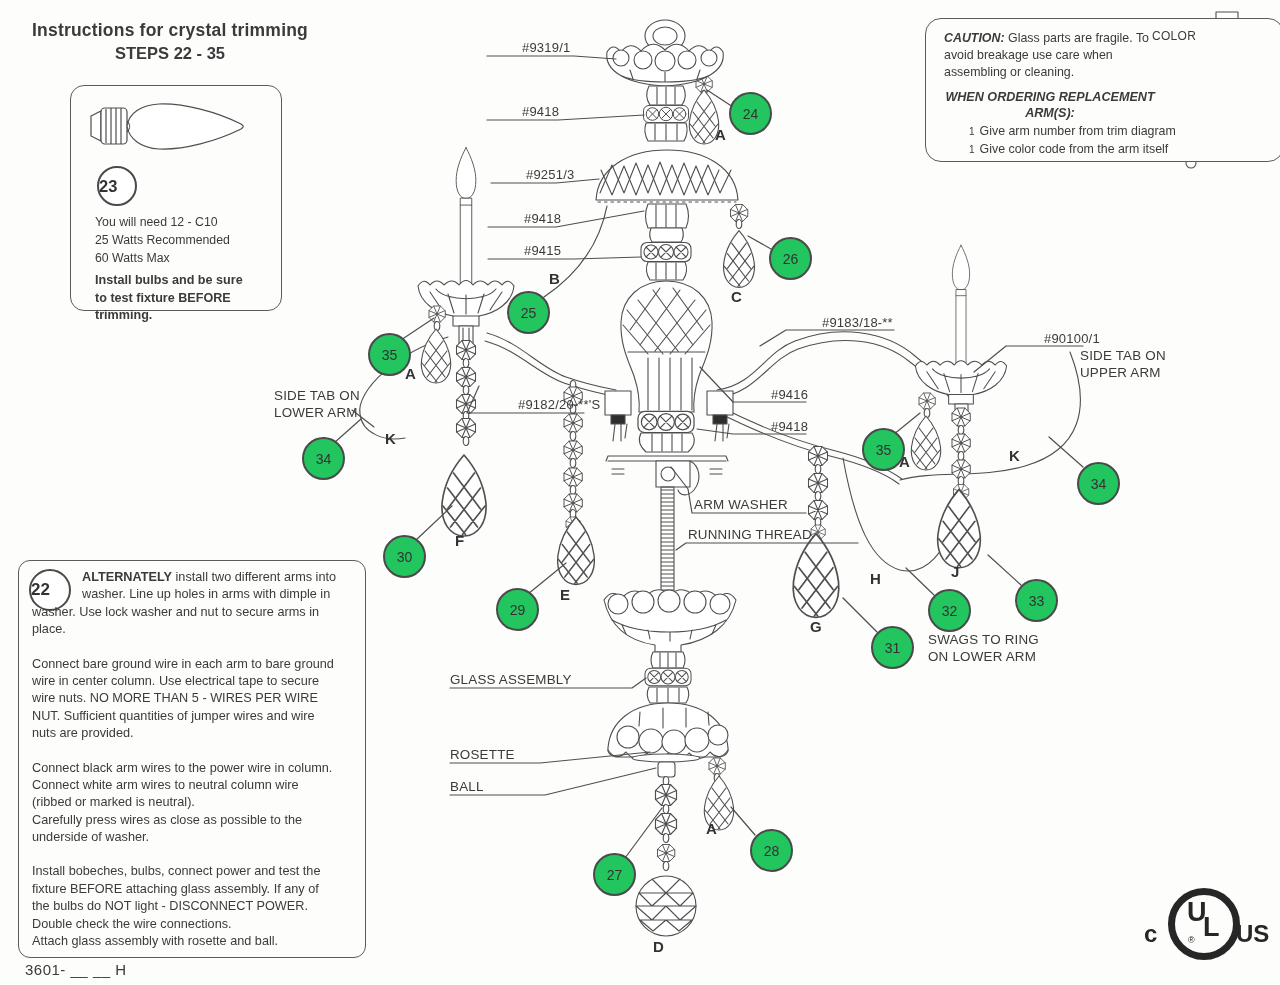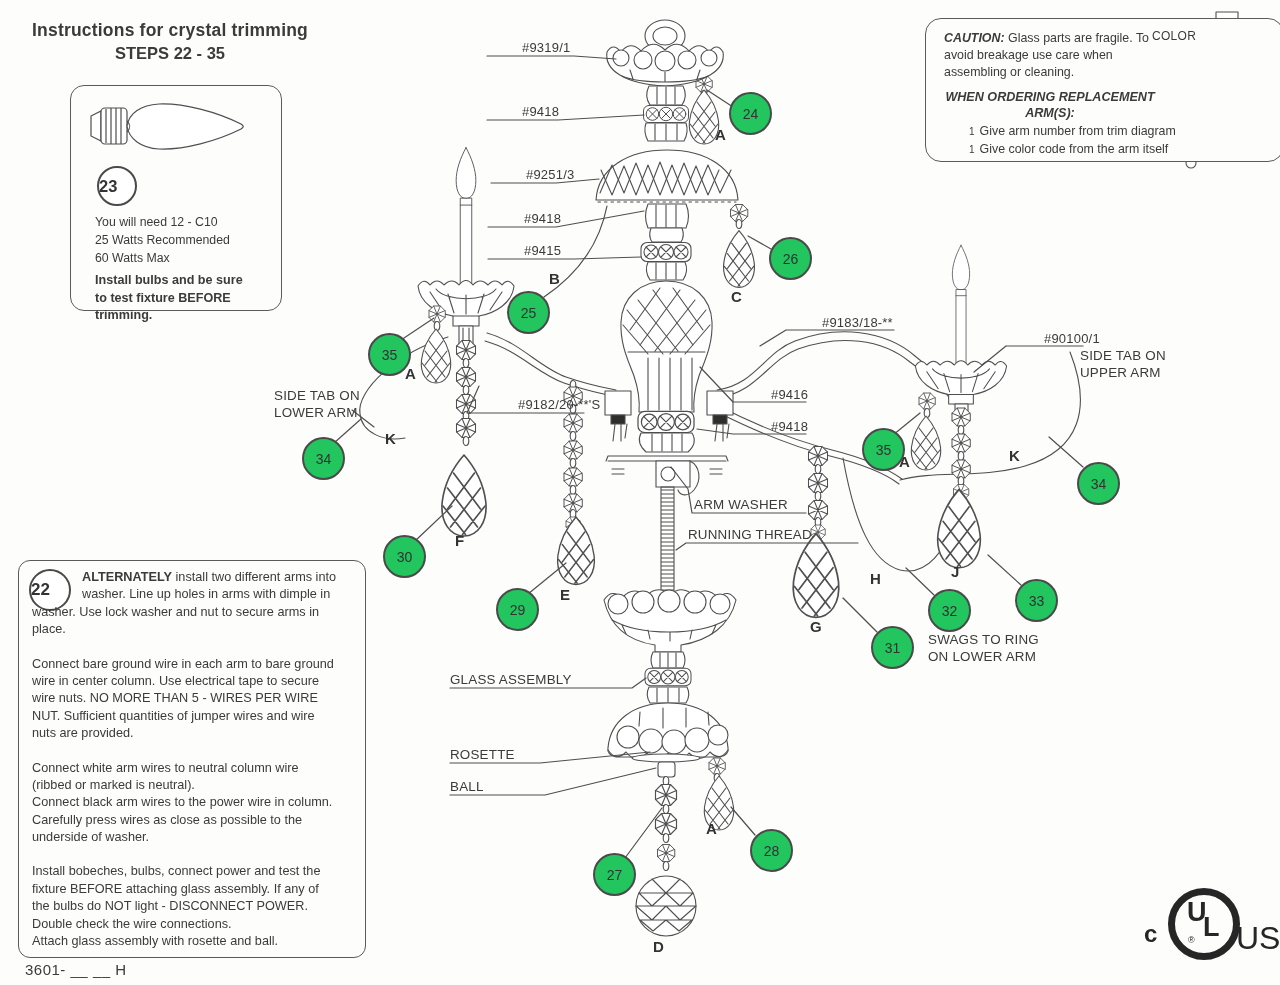"Connect white arm wires to" p { order: before "Connect black arm wires to" -> after "Connect black arm wires to" }
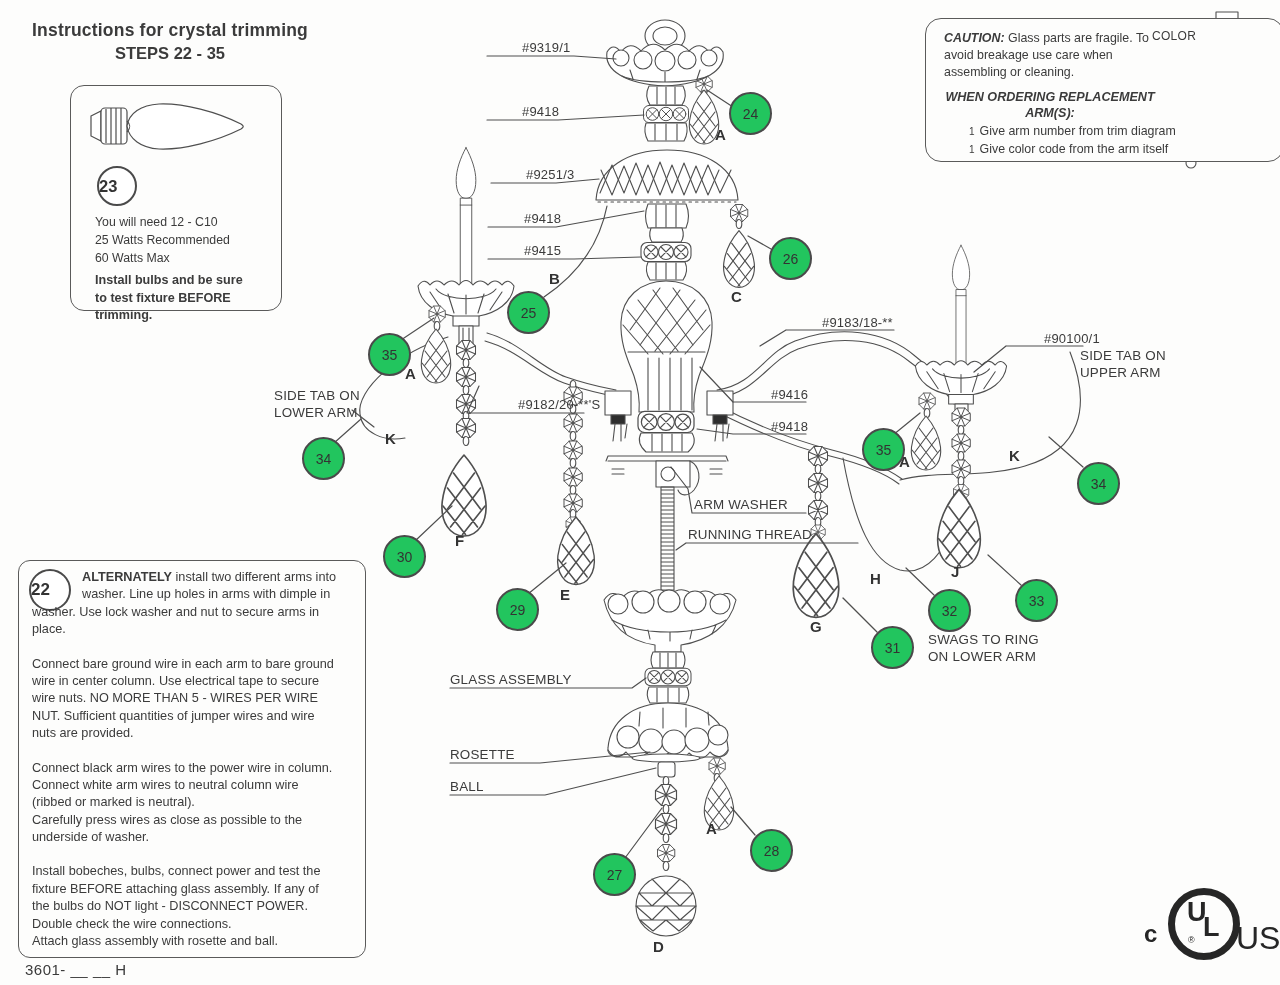"US" .ul-us { font-size: 32px -> 24px; font-weight: normal -> bold }
